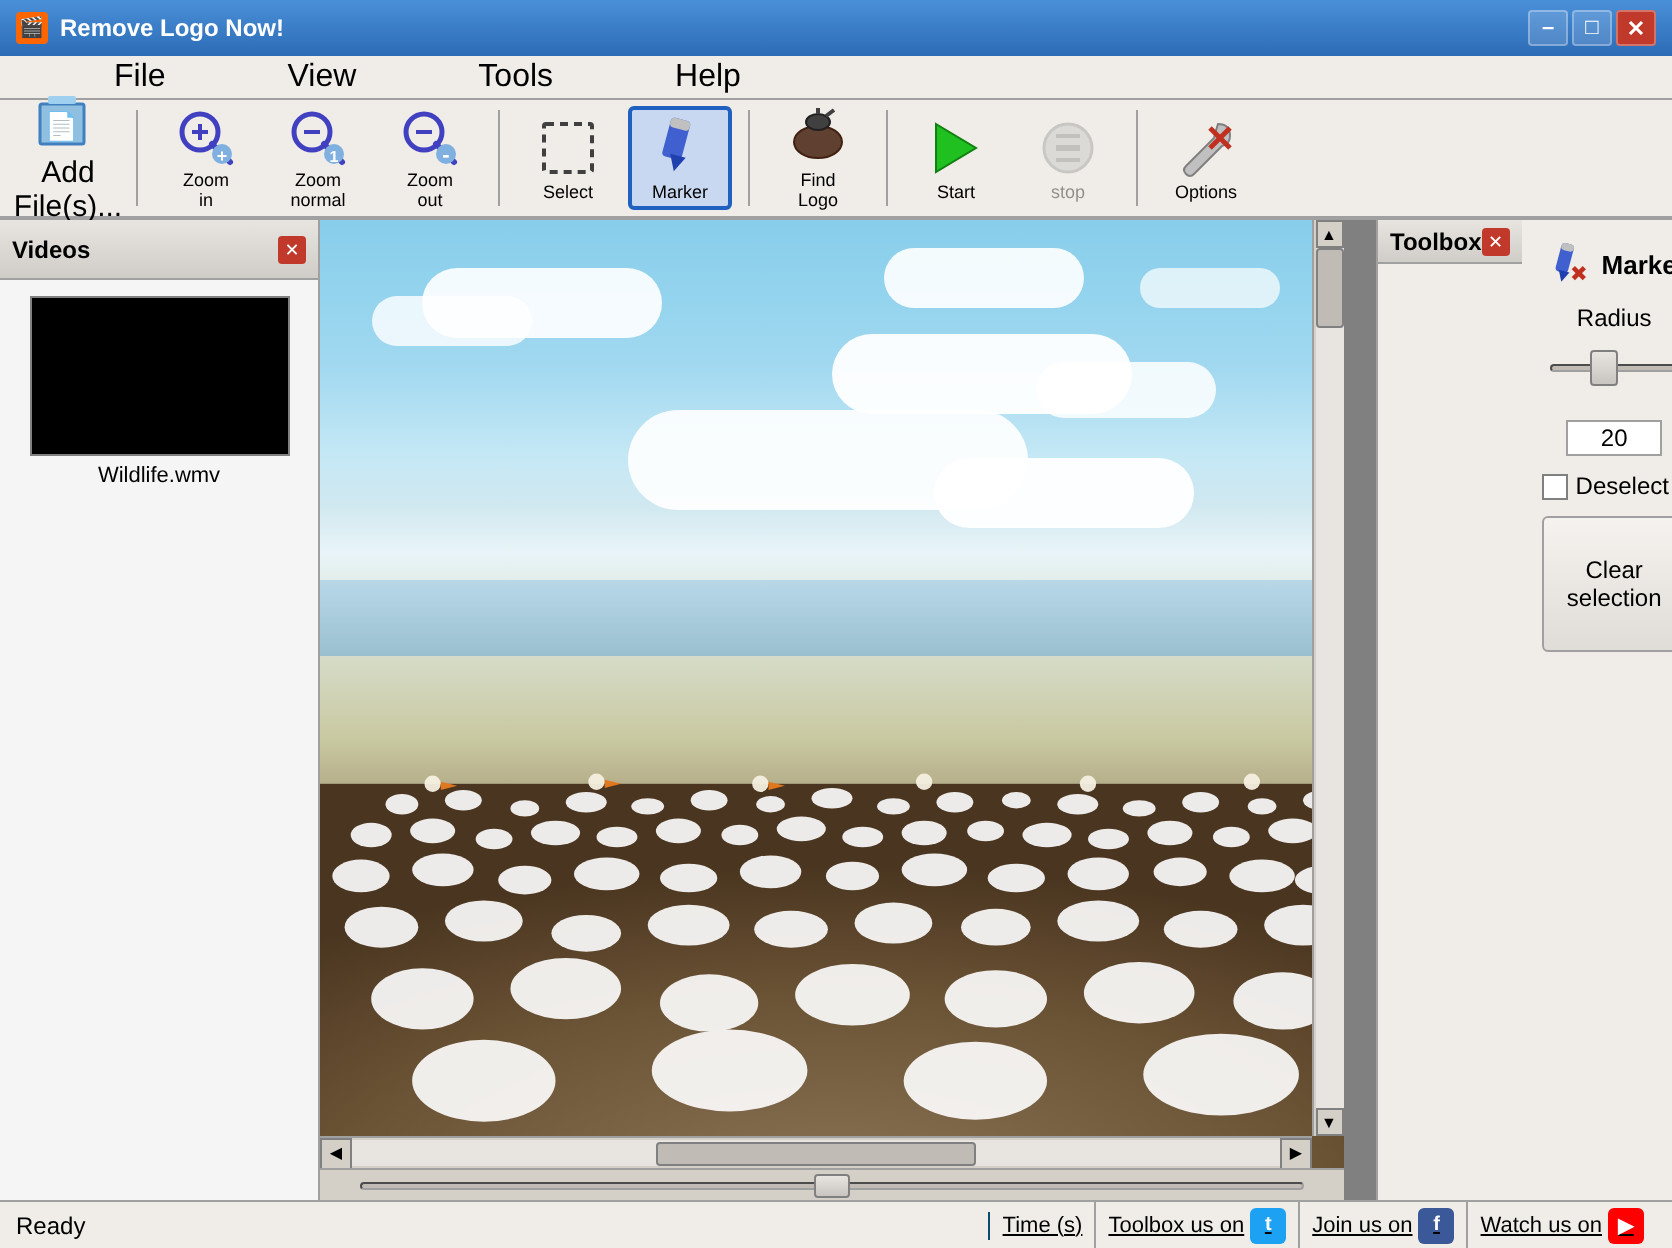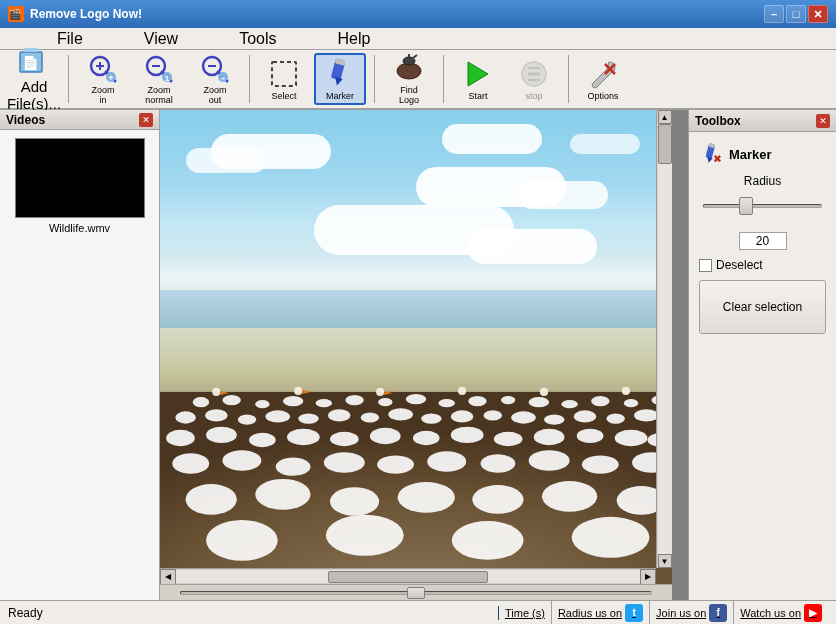"Videos" #videos-header { height: 20px -> 30px }
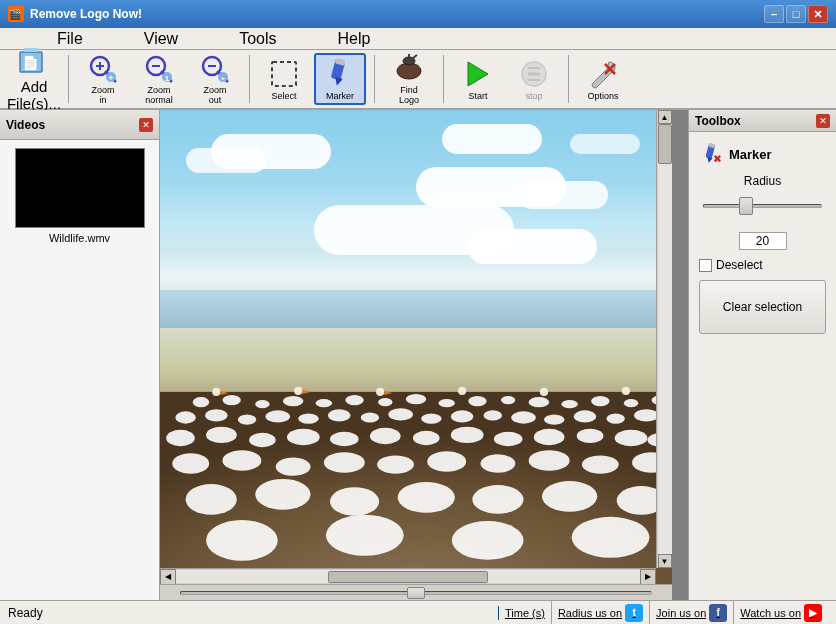"Toolbox" #toolbox-panel { flex-direction: column -> row }
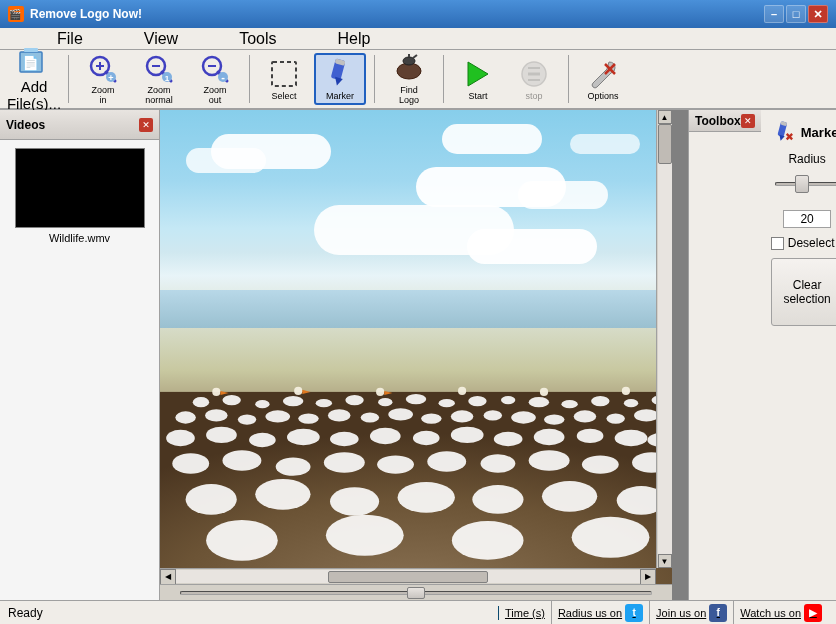"Radius us on" span { text: Radius -> Toolbox }
